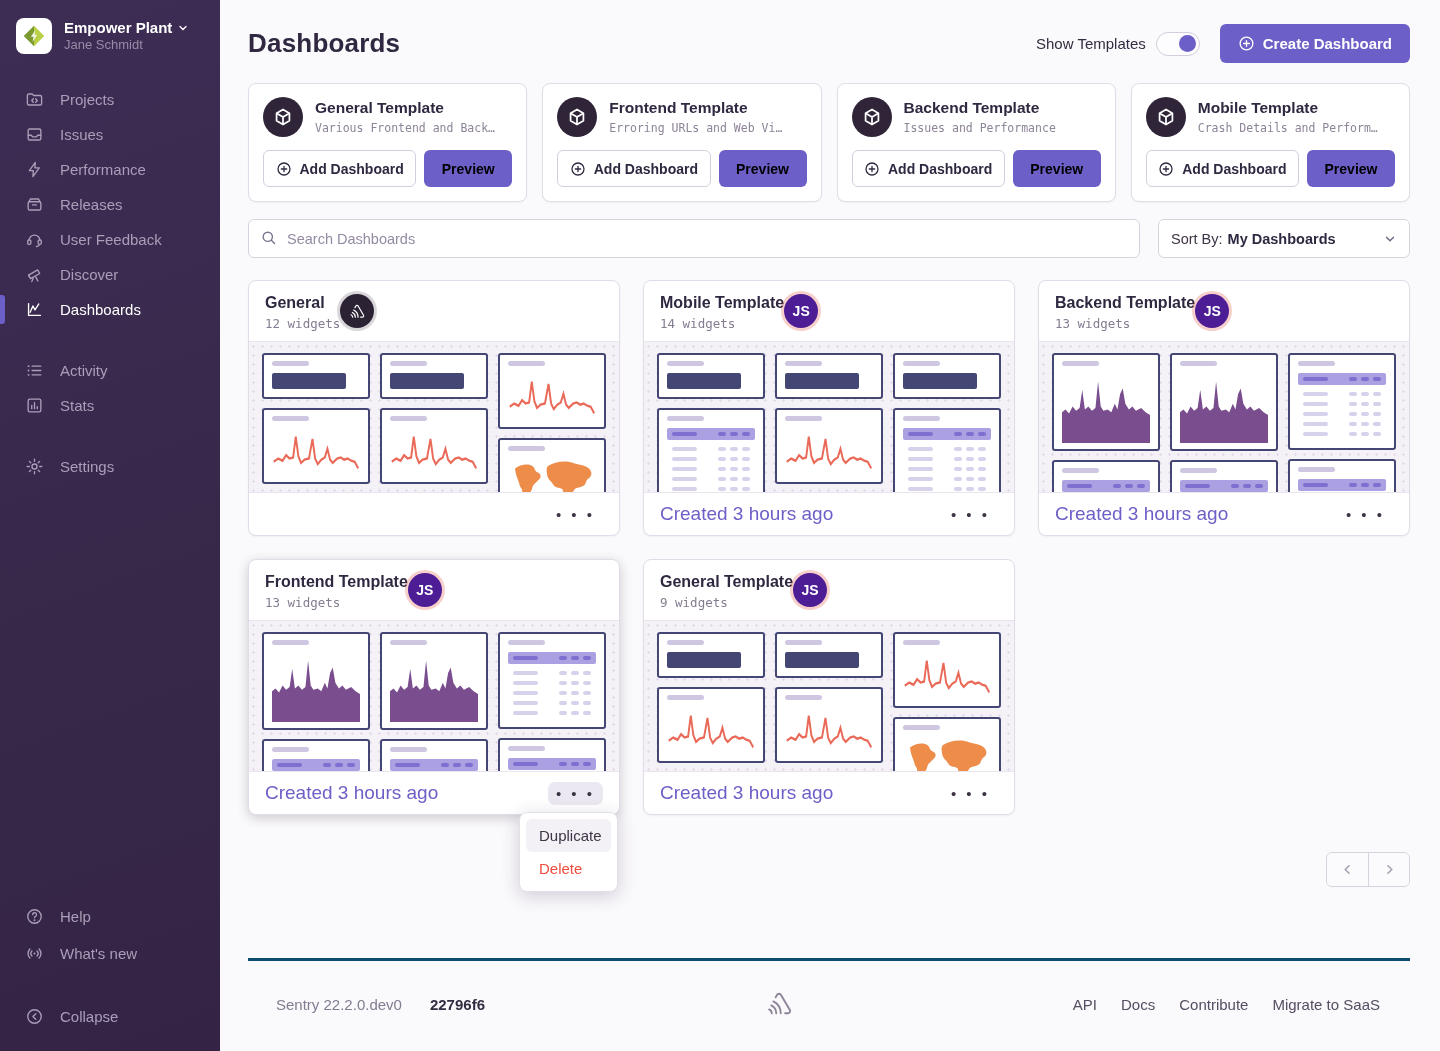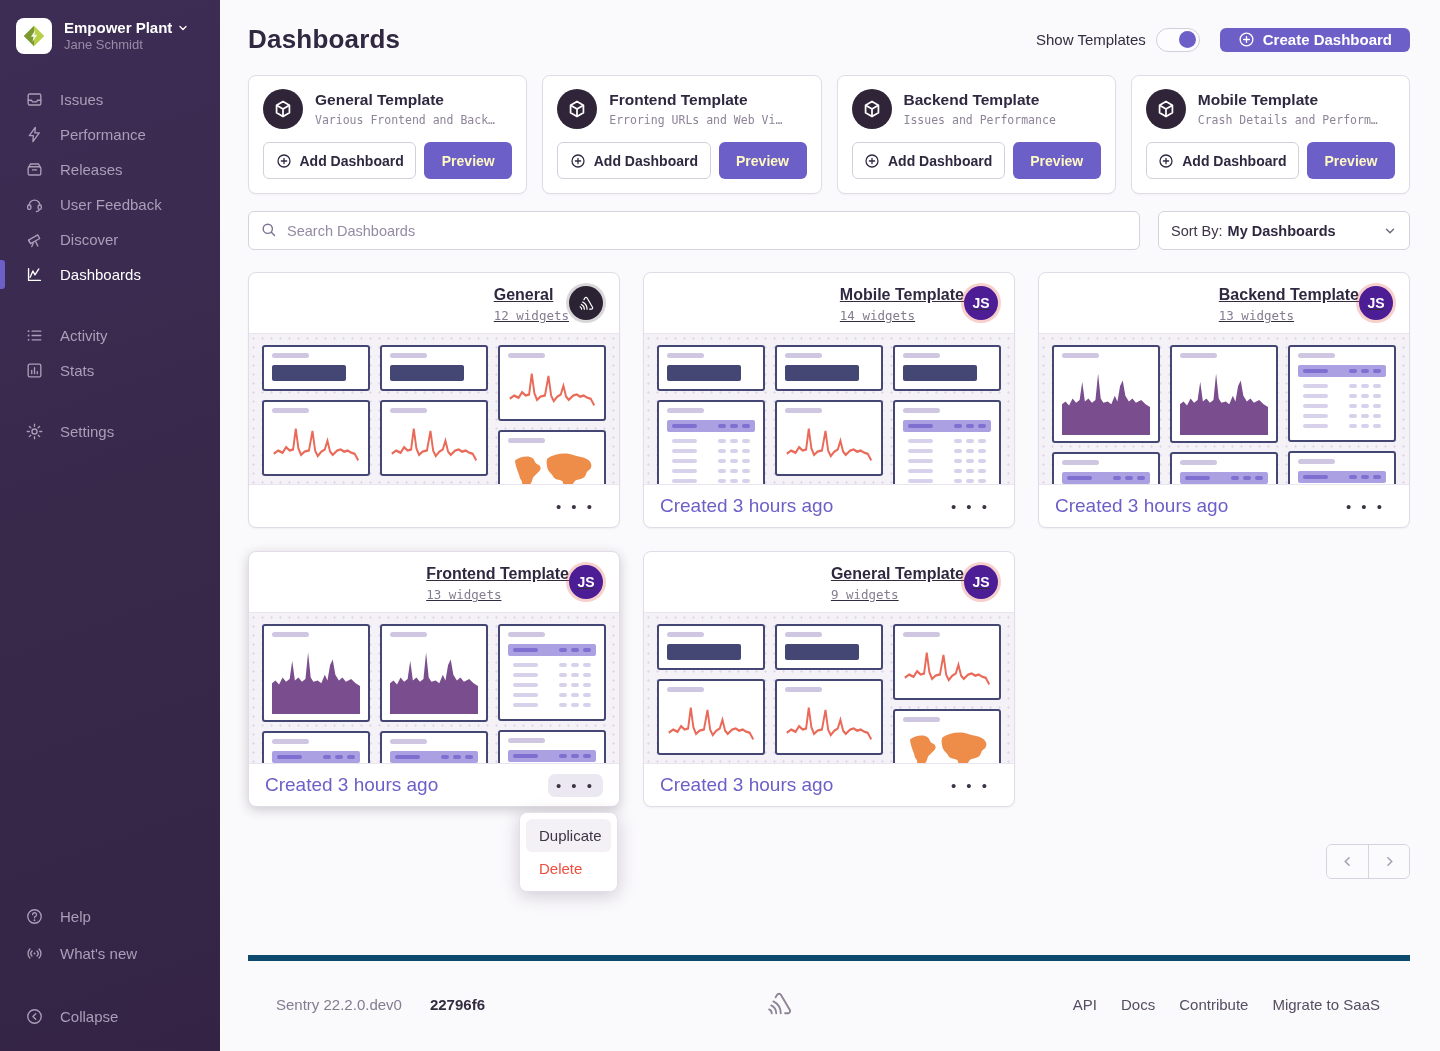"Create Dashboard" .btn-primary { height: 24px -> 39px }
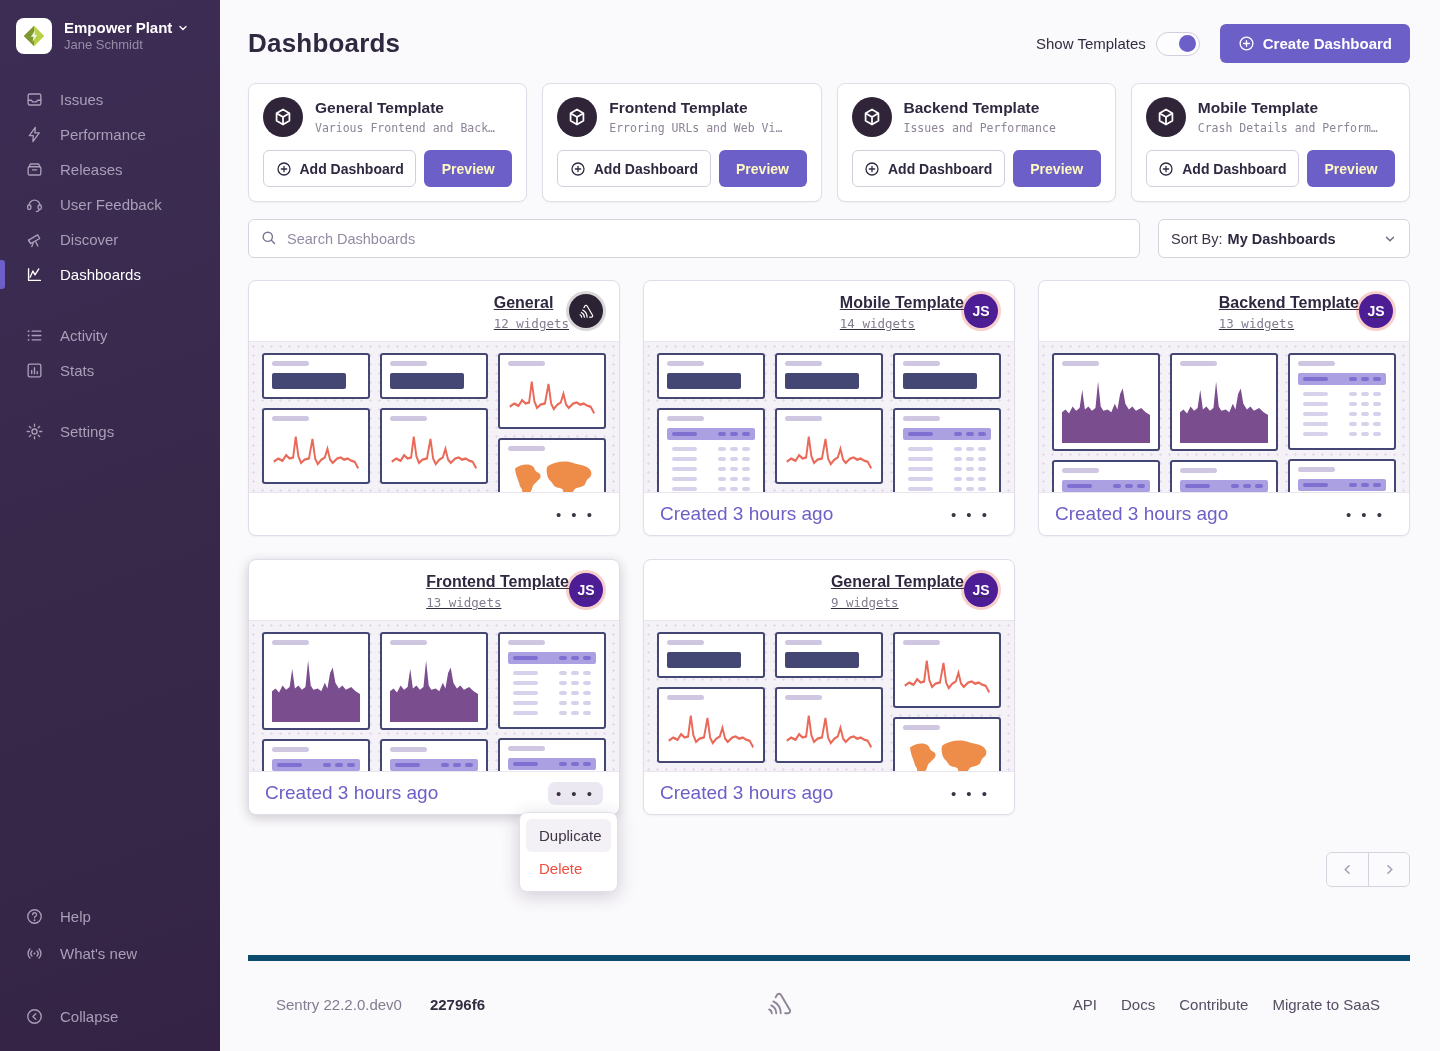"Projects" div.nav-item { html: none -> <div> <span> <svg> <path></path> <path></path> </svg> </span> <span>Projects</span> </div> }
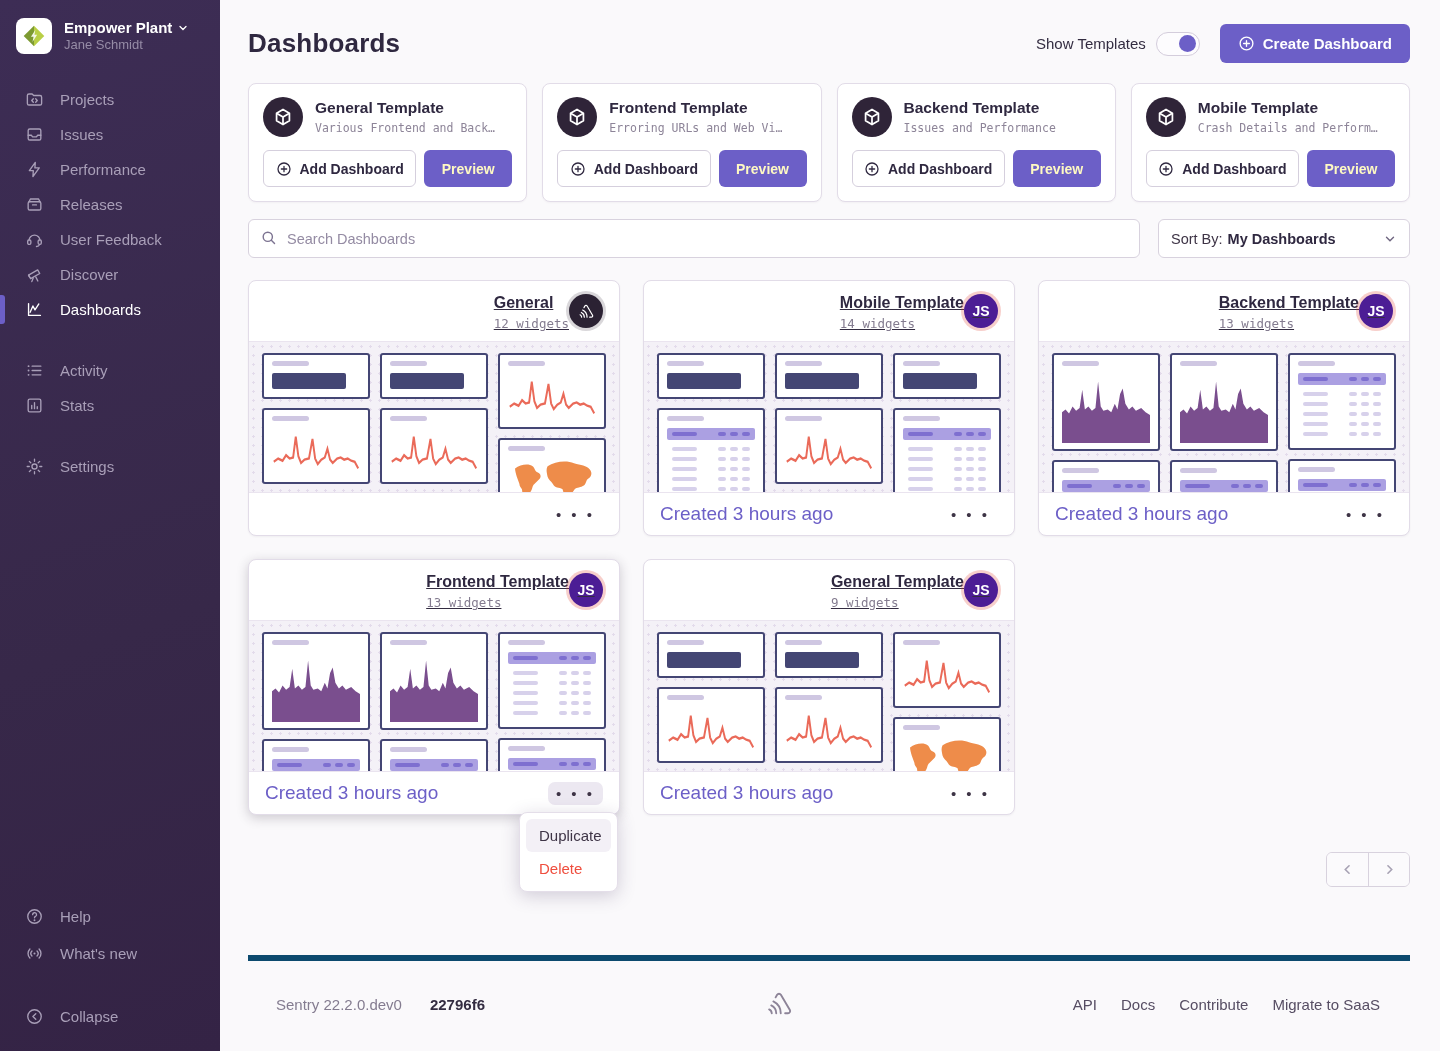"Preview" .btn-preview { color: #fef9c3 -> #000000 }
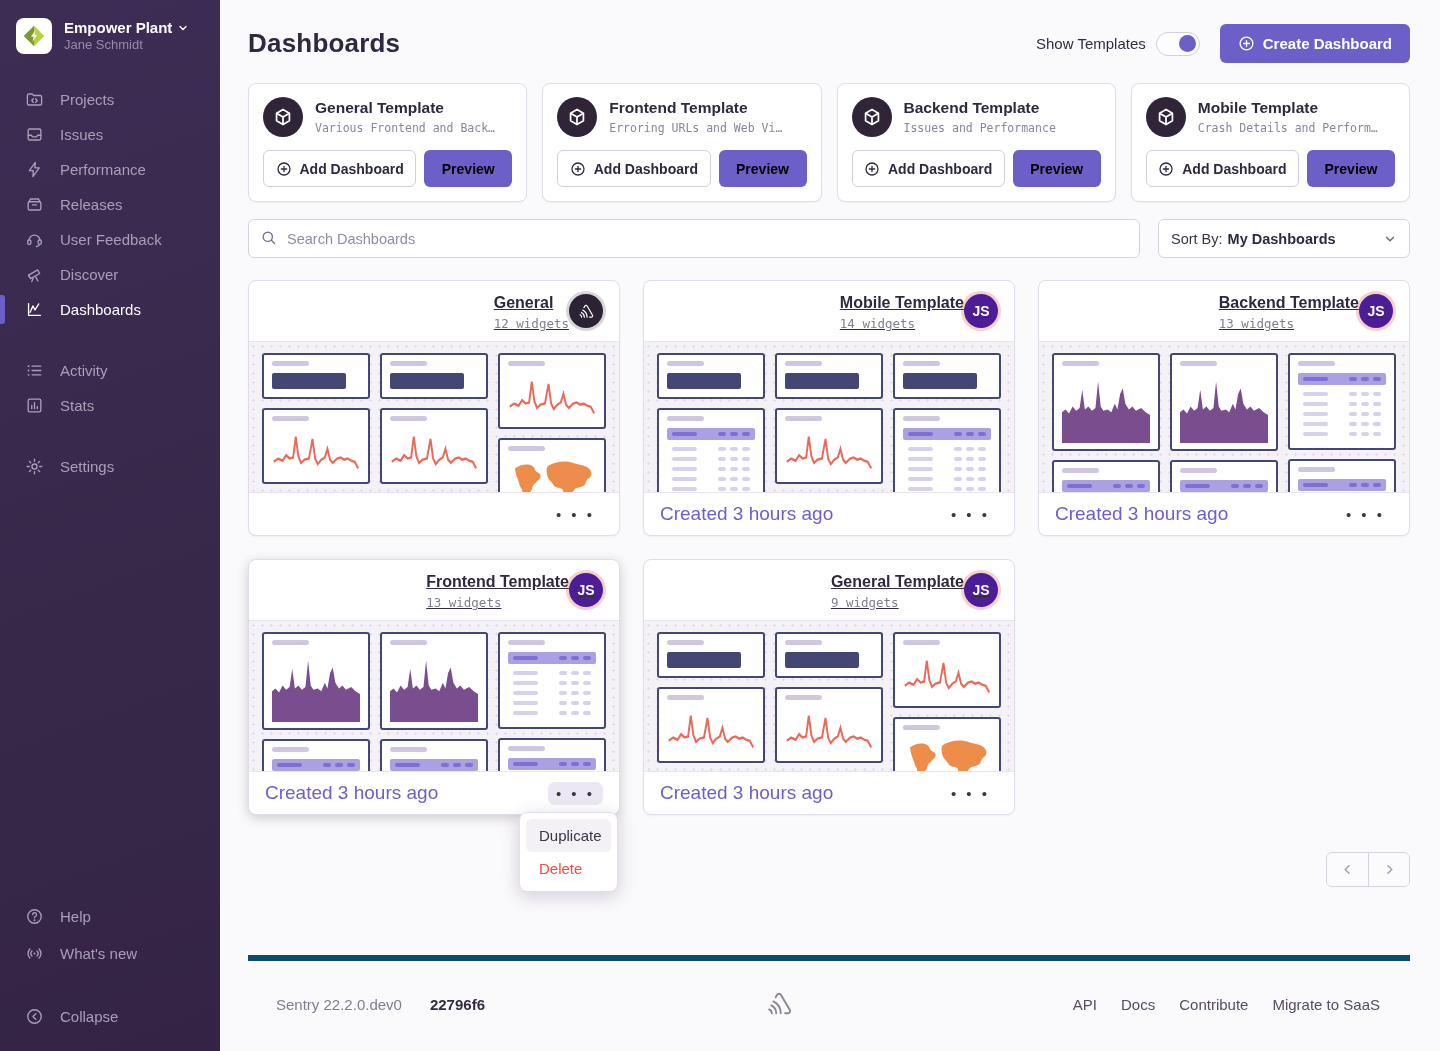"General" .dash-head { justify-content: flex-end -> flex-start; text-decoration: underline -> none }
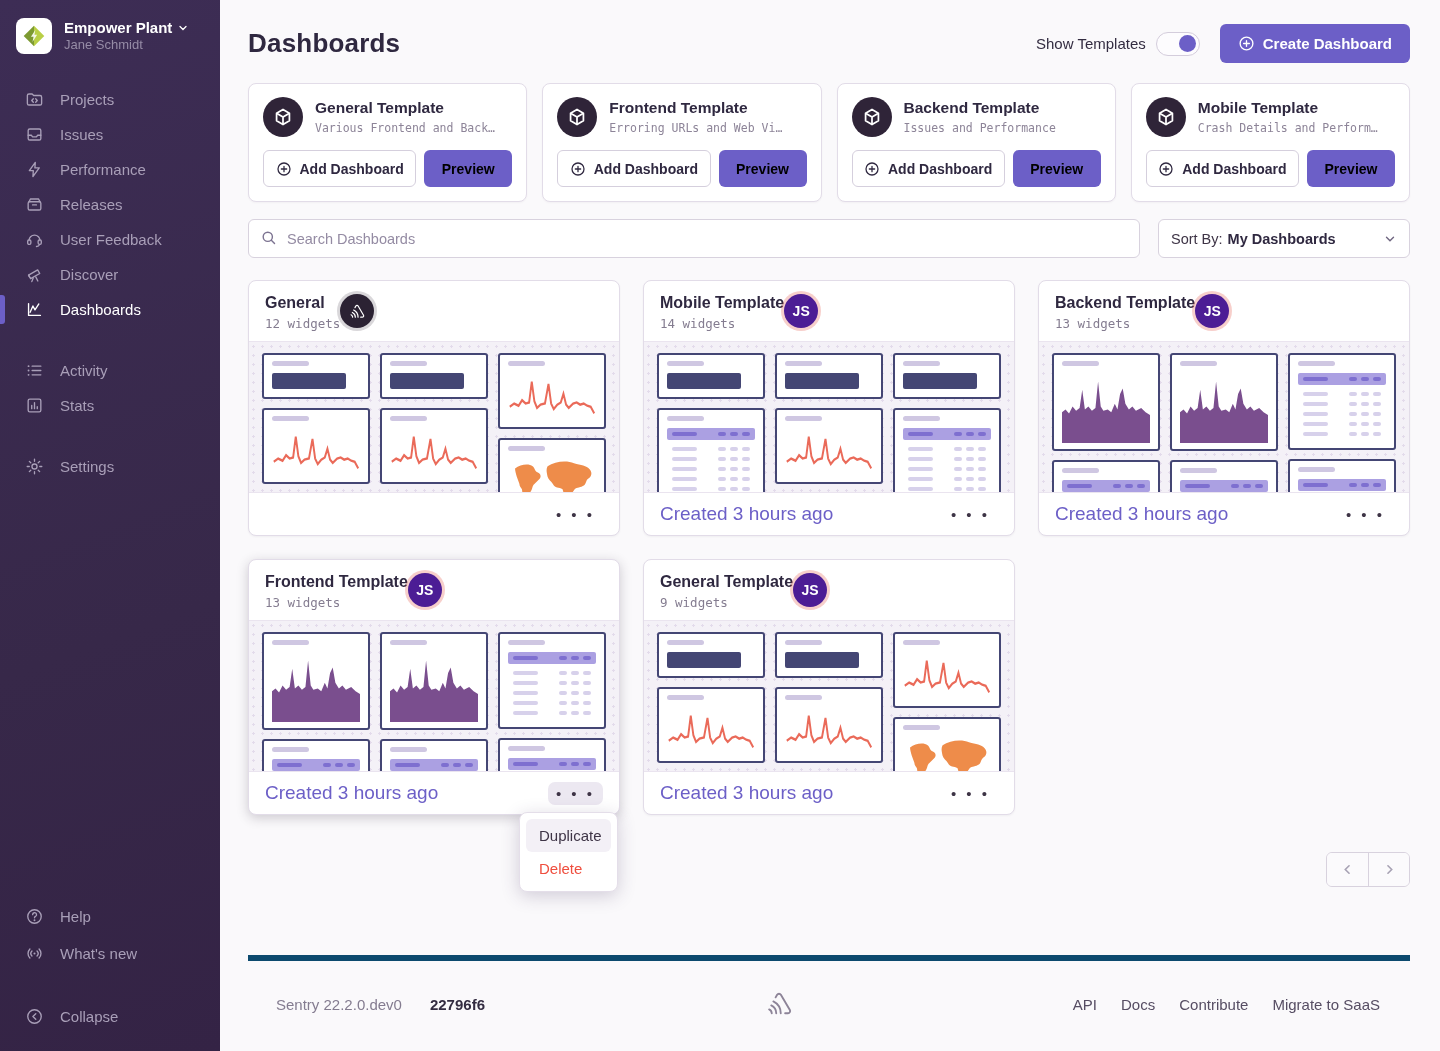"Sentry 22.2.0.dev0" .app-footer { border-top: 6px solid #0c4a6e -> 3px solid #0c4a6e }
